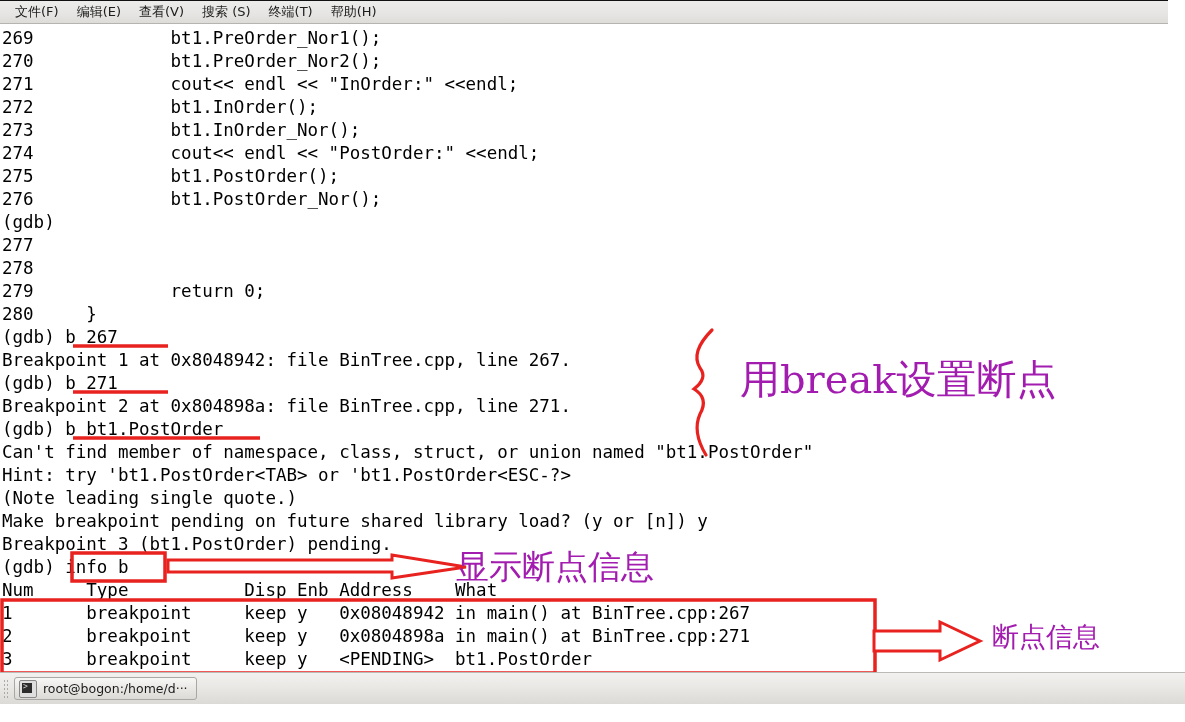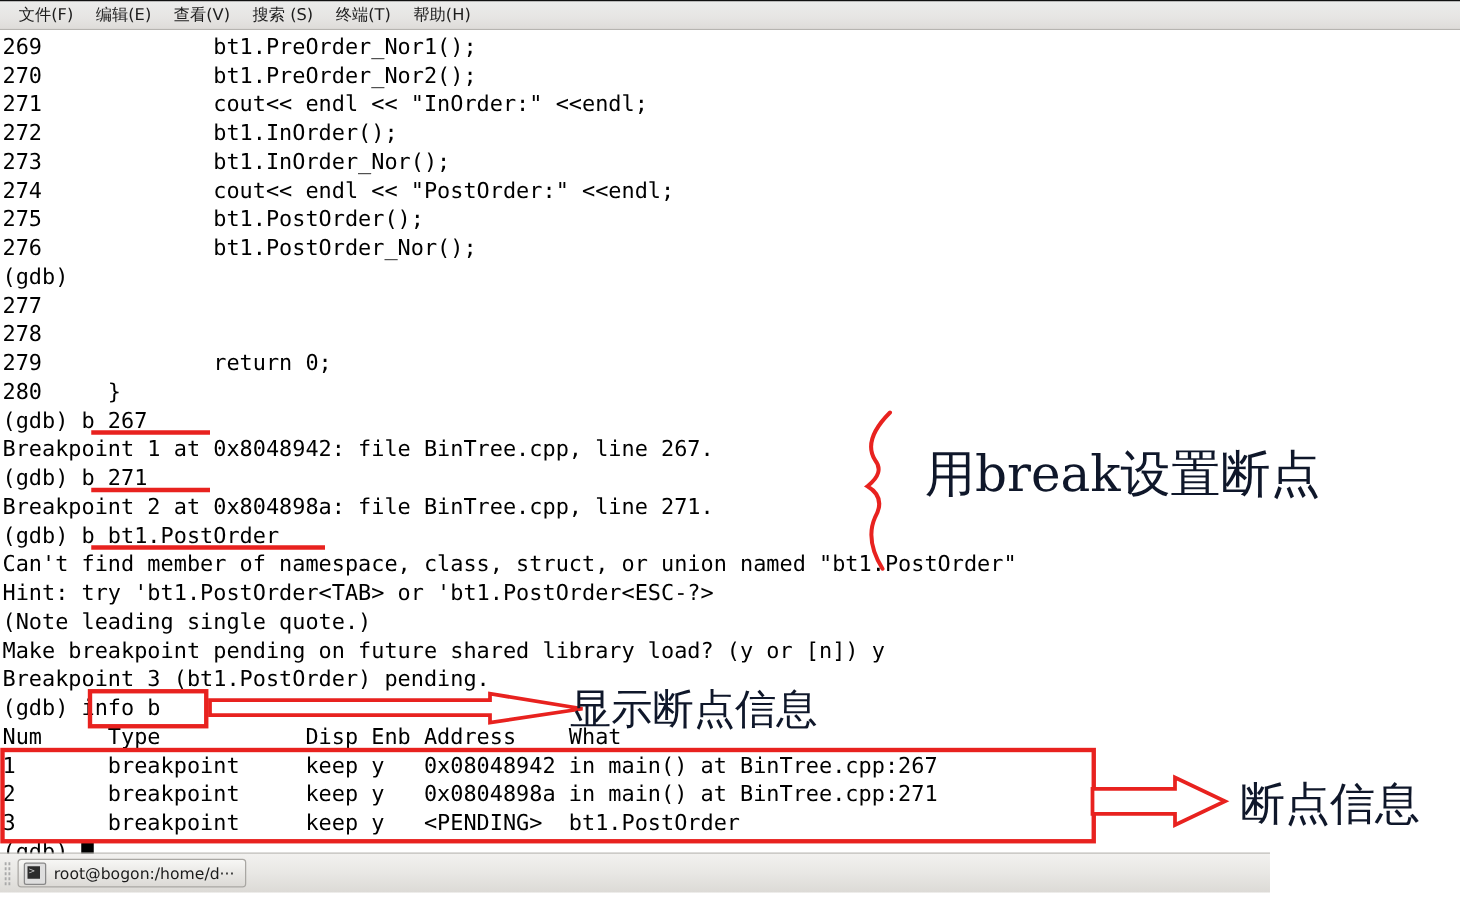"用break设置断点" .cn-note { color: #0f172a -> #a21caf }
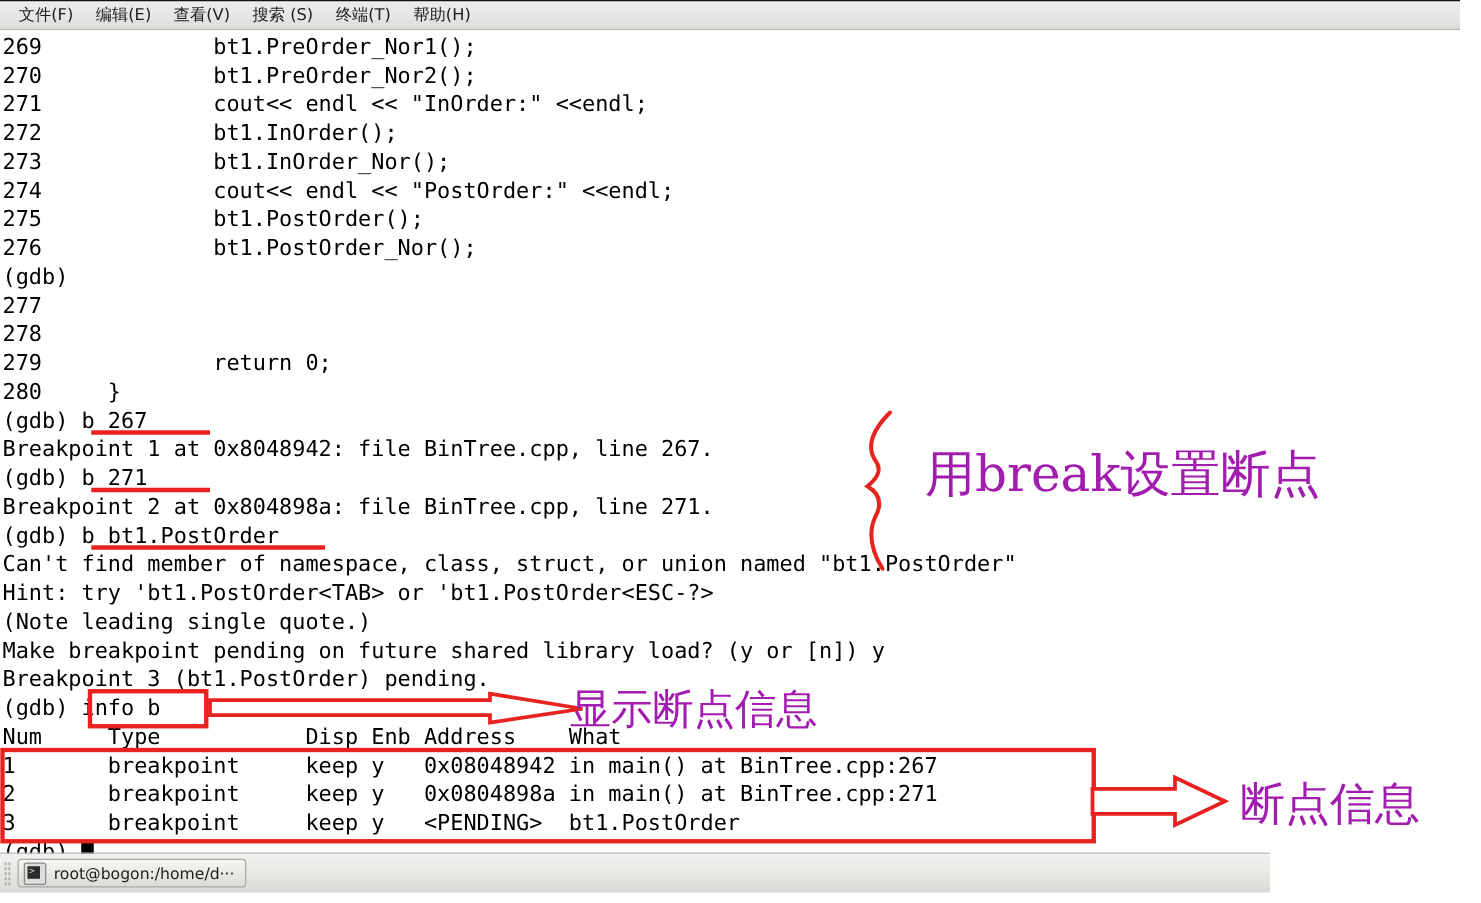"断点信息" div.cn-note { font-size: 36px -> 27px }
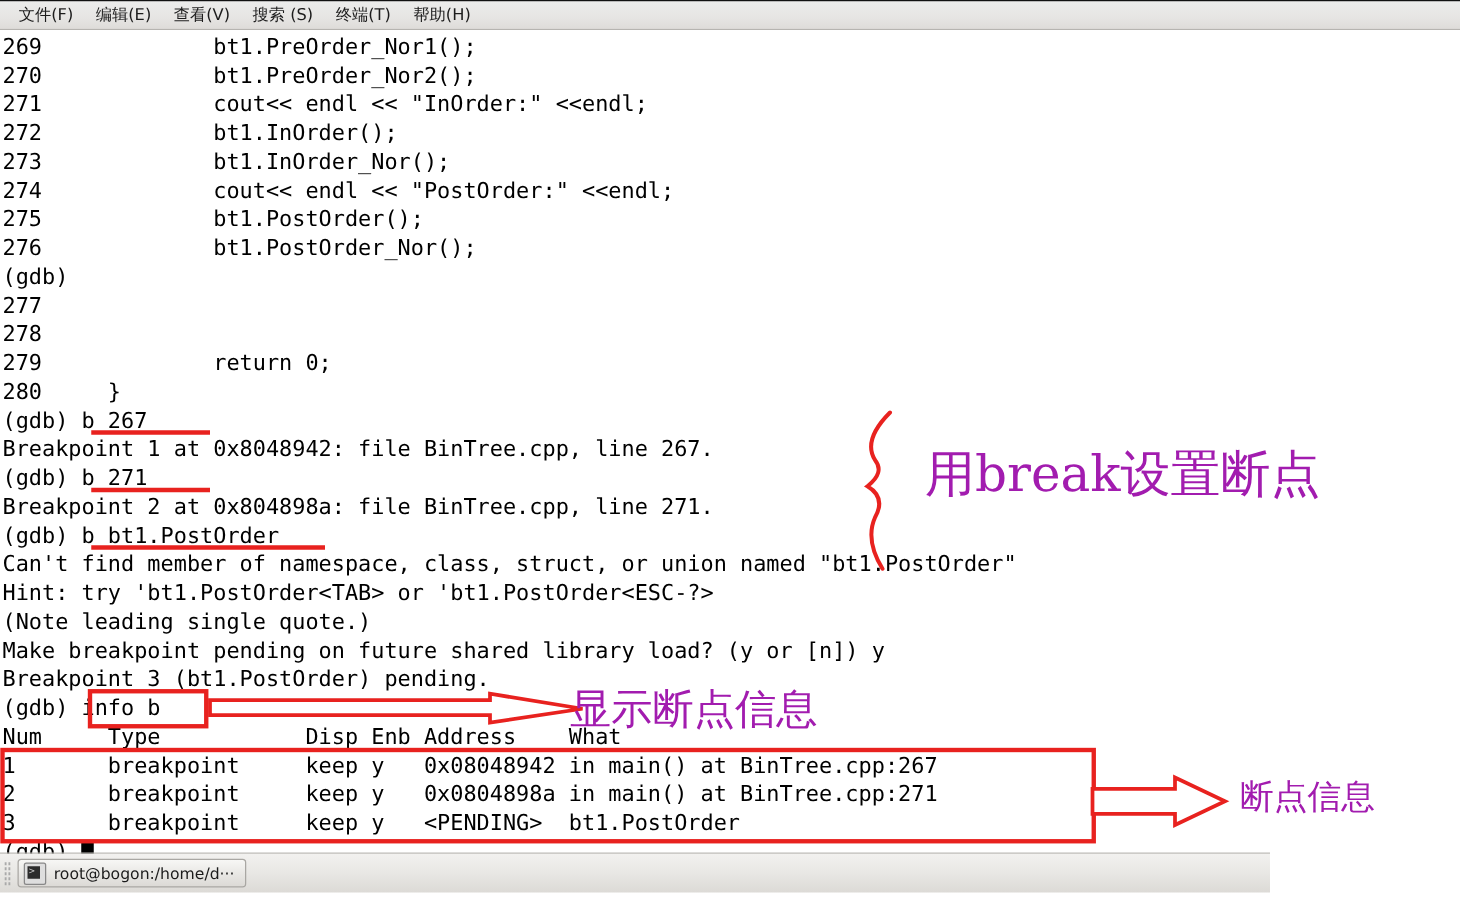"root@bogon:/home/d···" #taskbar { bottom: 8px -> 18px; width: 1016px -> 1185px }
